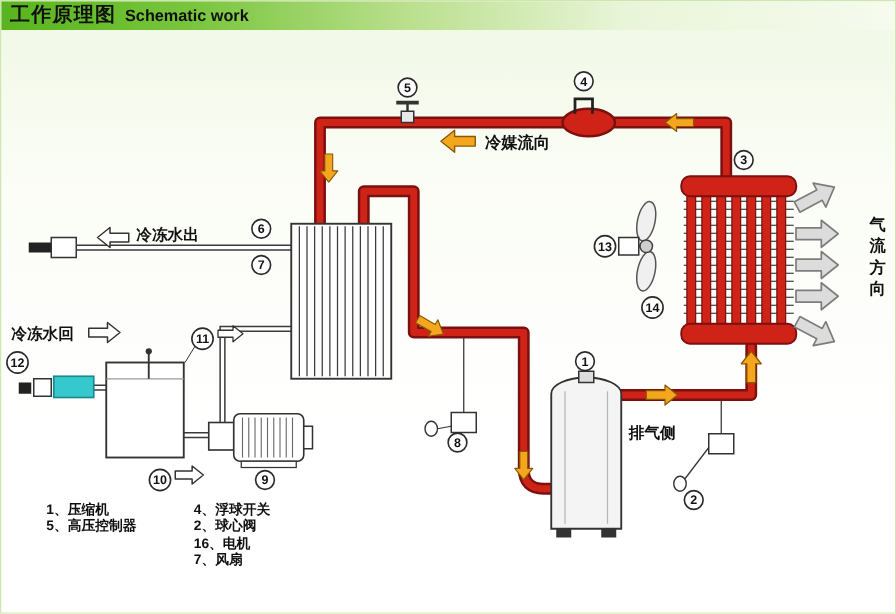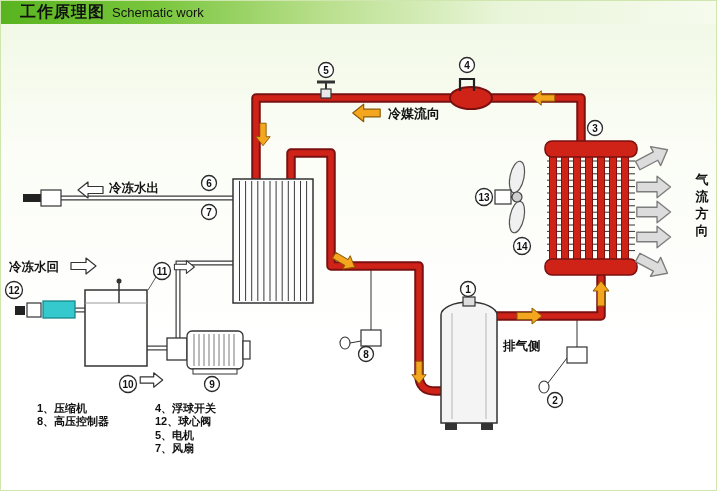"工作原理图" #header { padding-left: 19px -> 7px }
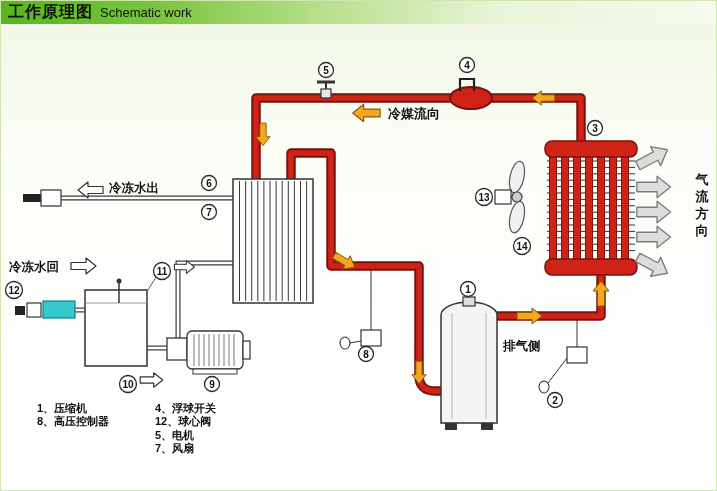"Schematic work" #header .en { font-weight: normal -> bold }
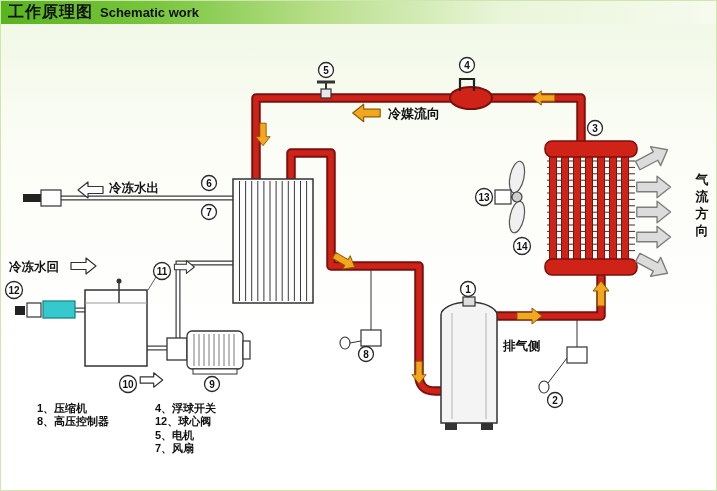"8、高压控制器" div { text: 8 -> 5 }
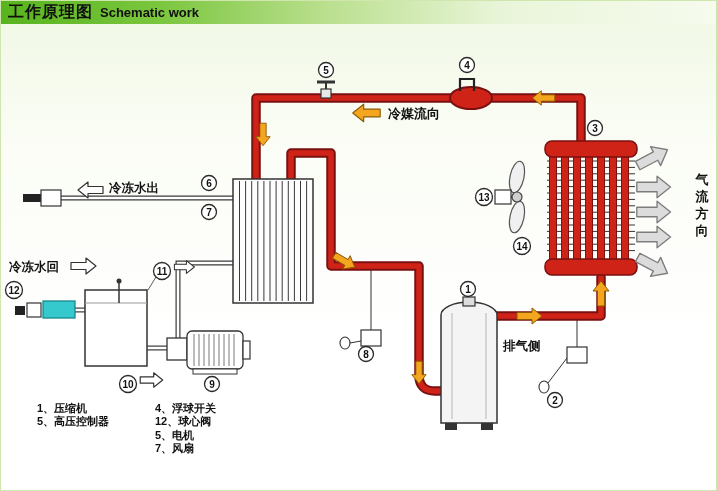"12、球心阀" div { text: 12 -> 2 }
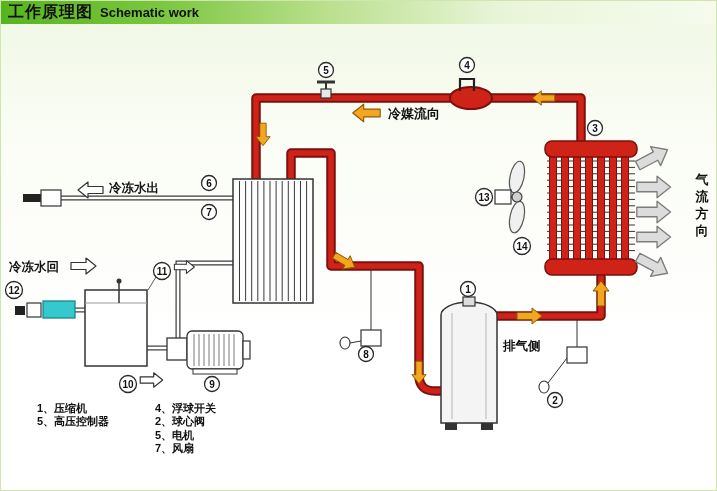"5、电机" div { text: 5 -> 16 }
